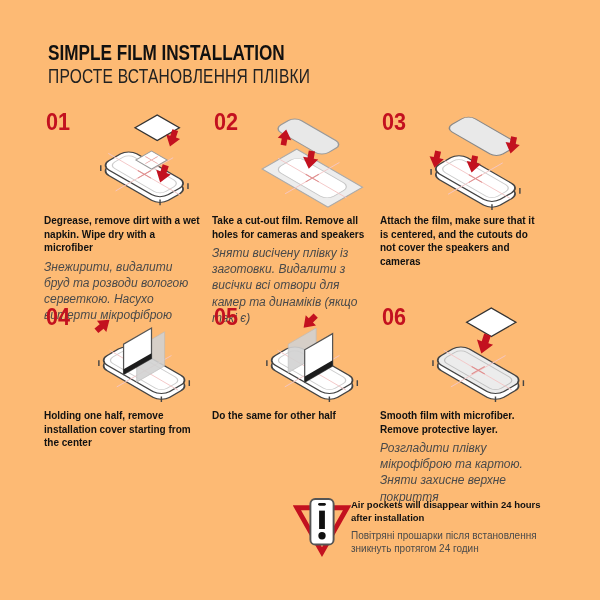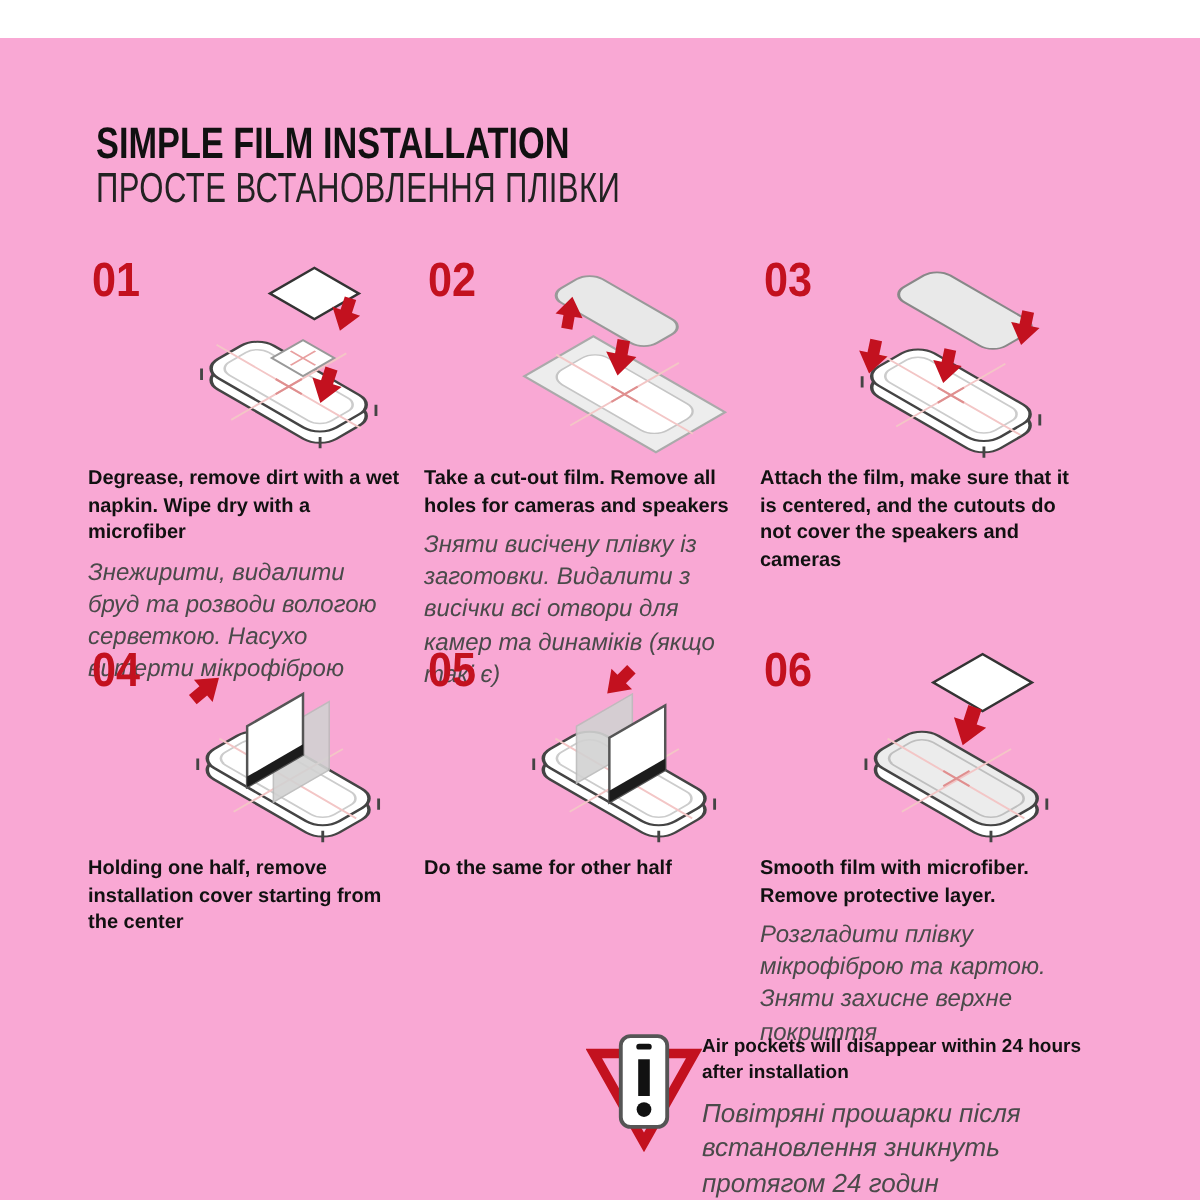"SIMPLE FILM INSTALLATION" .page { background: #f9a8d4 -> #fdba74; margin-top: 19px -> none }
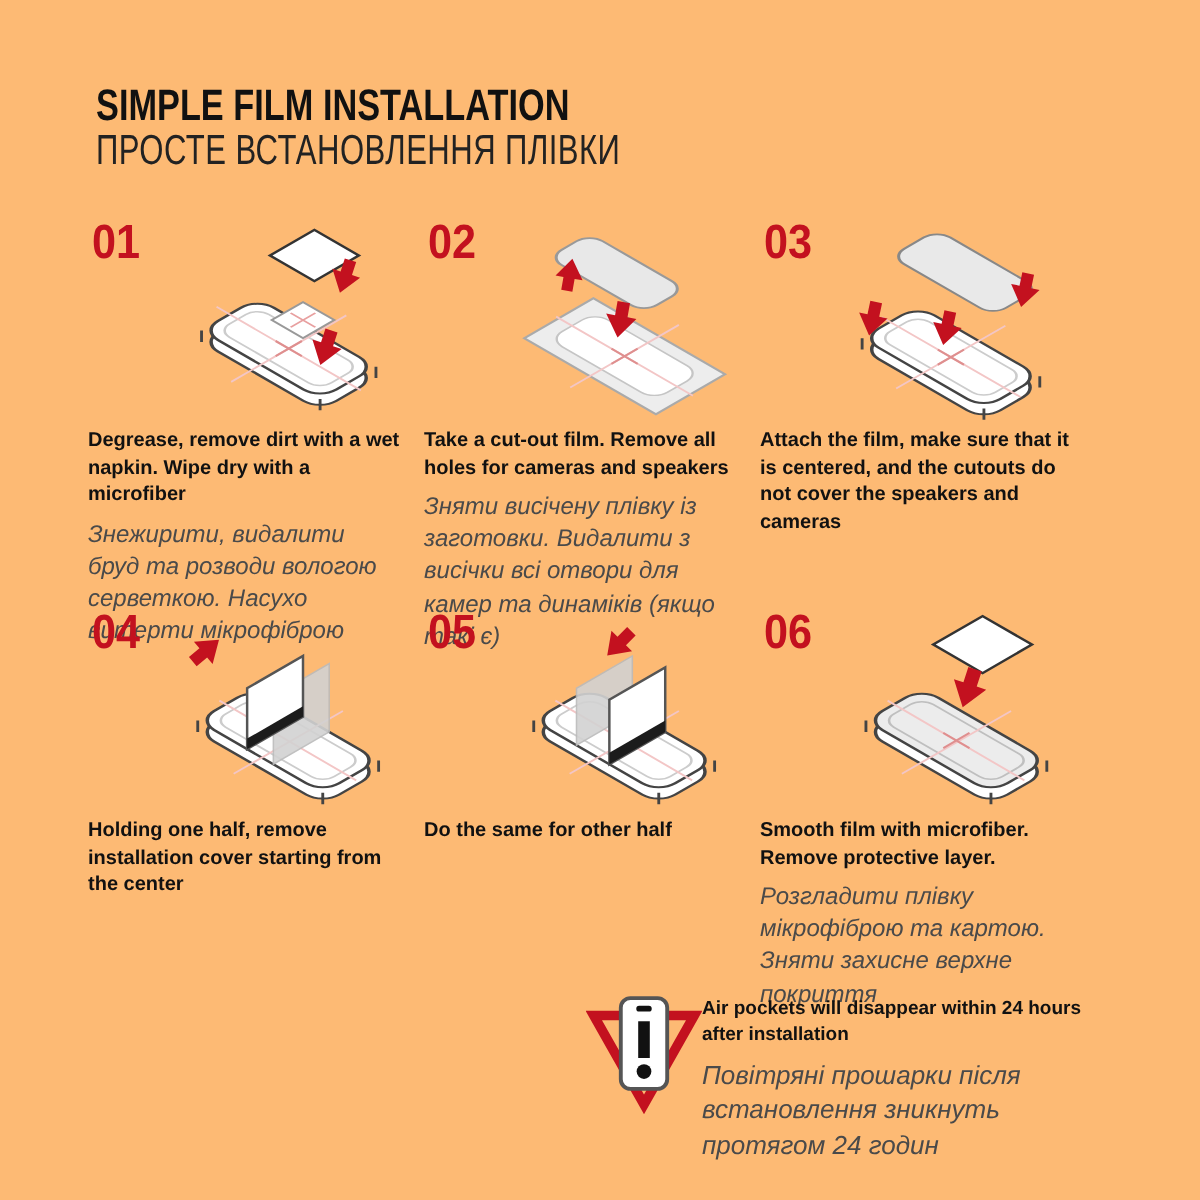"Повітряні прошарки після встановлення" .warning-ua { font-size: 13px -> 10px; font-style: italic -> none }
